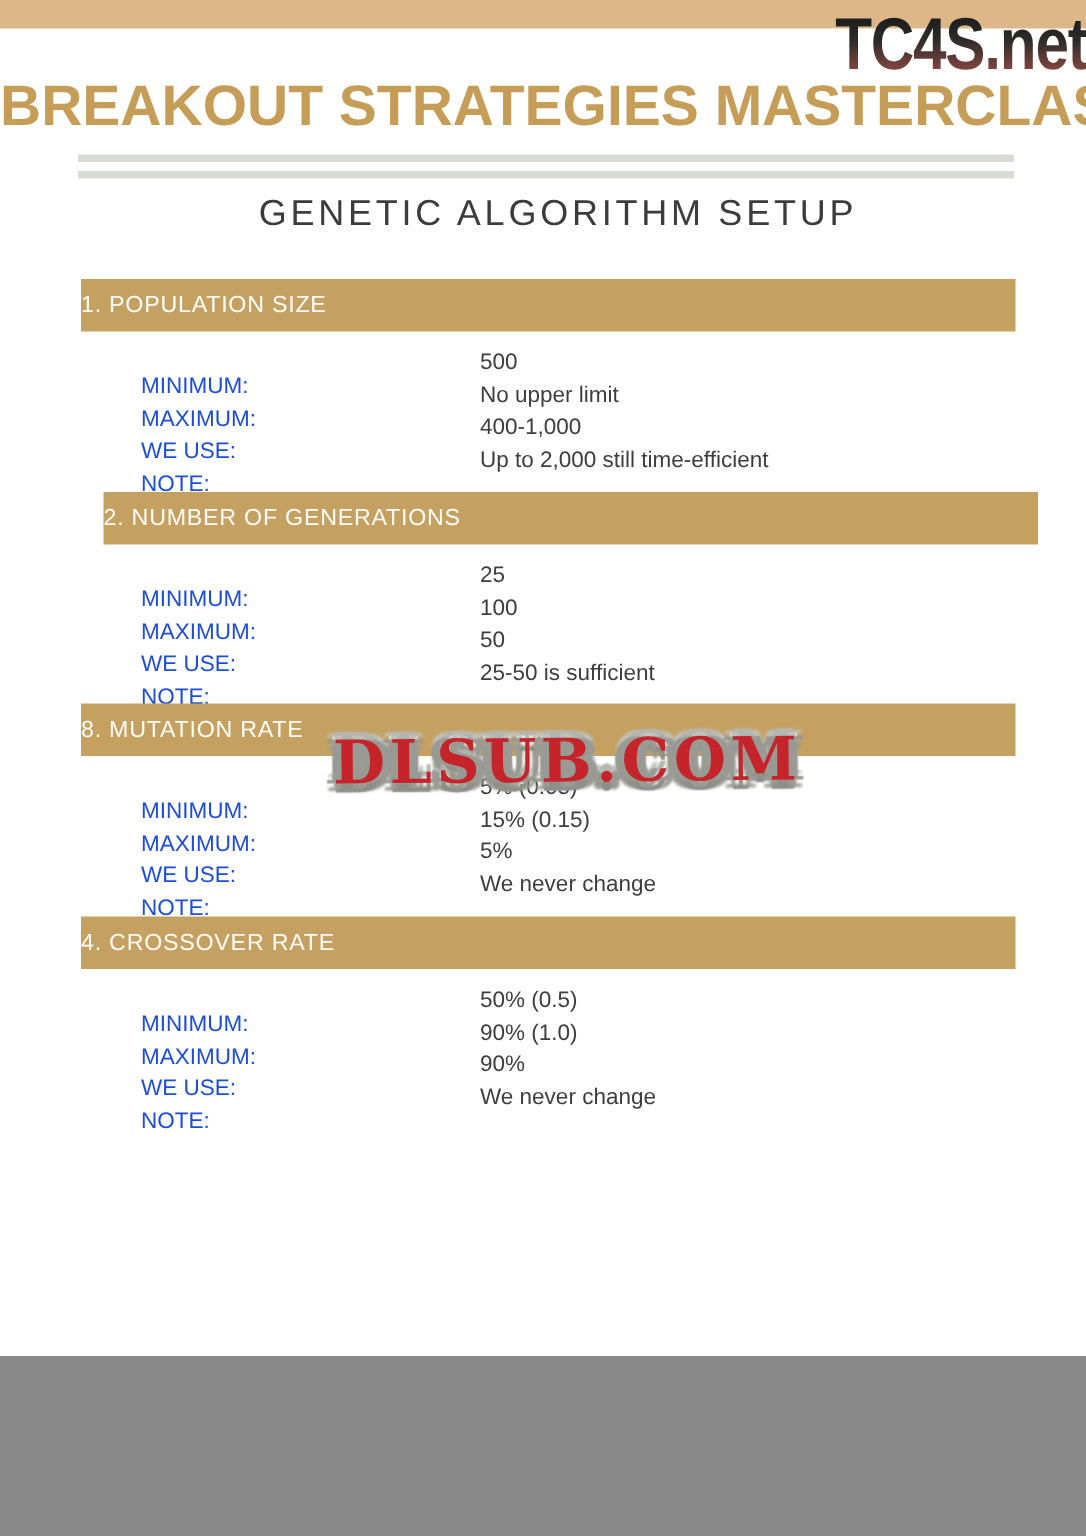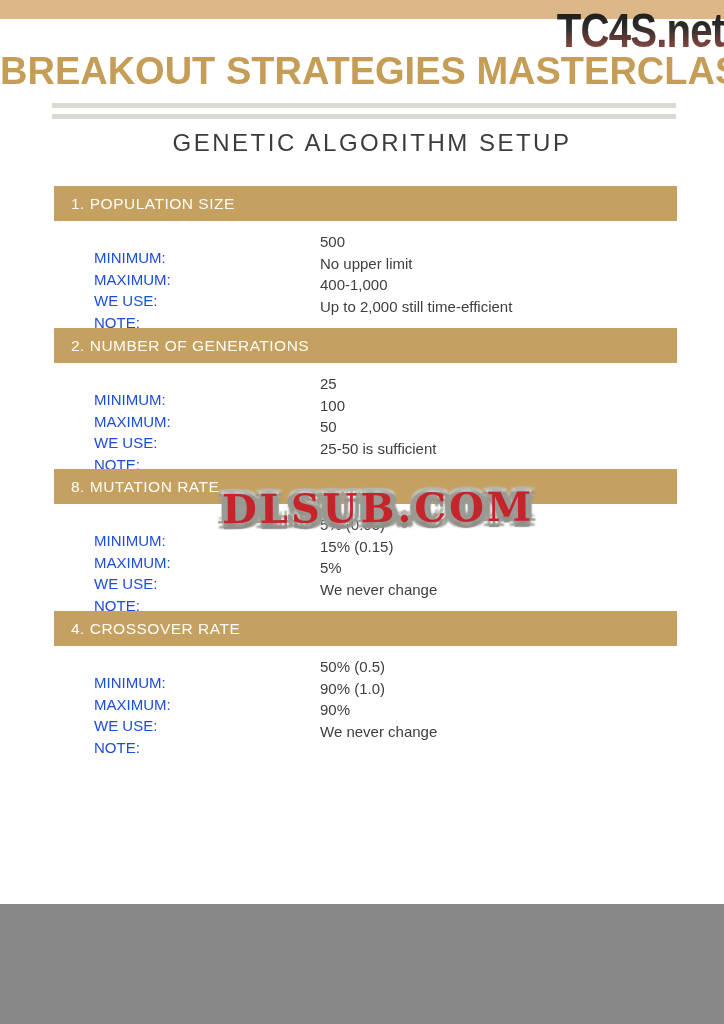"1. POPULATION SIZE" .sec-header { padding-left: 17px -> none }
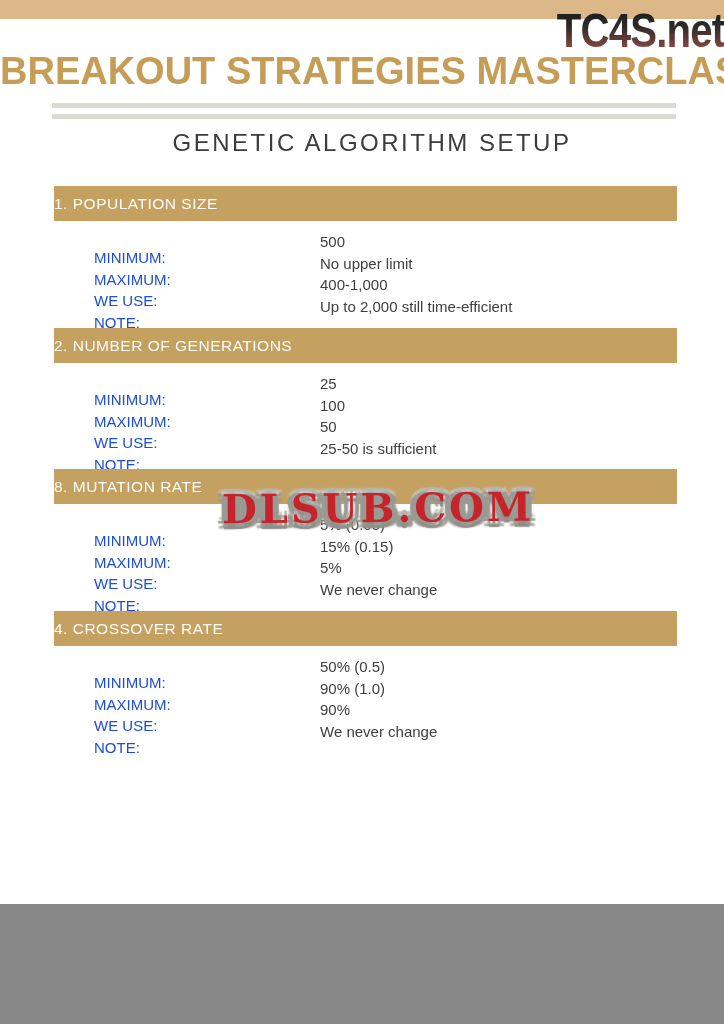"2. NUMBER OF GENERATIONS" .sec2 { margin-left: none -> 15px }
